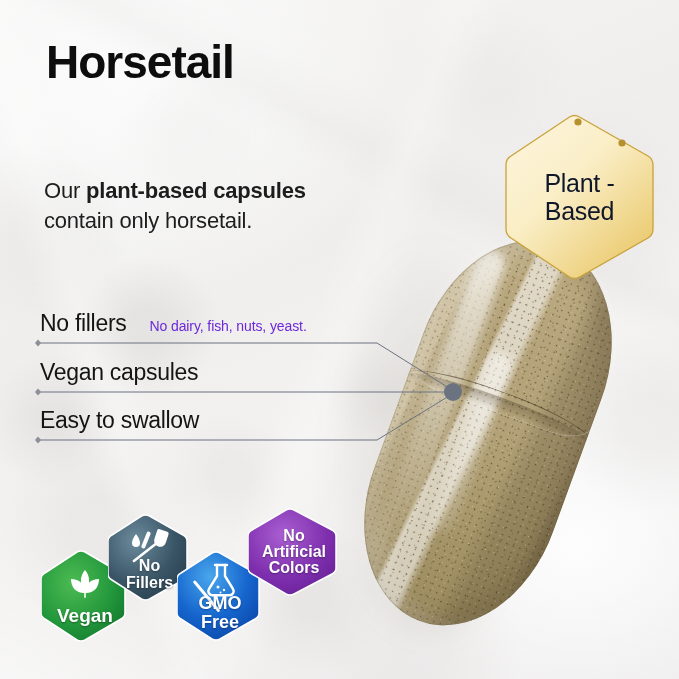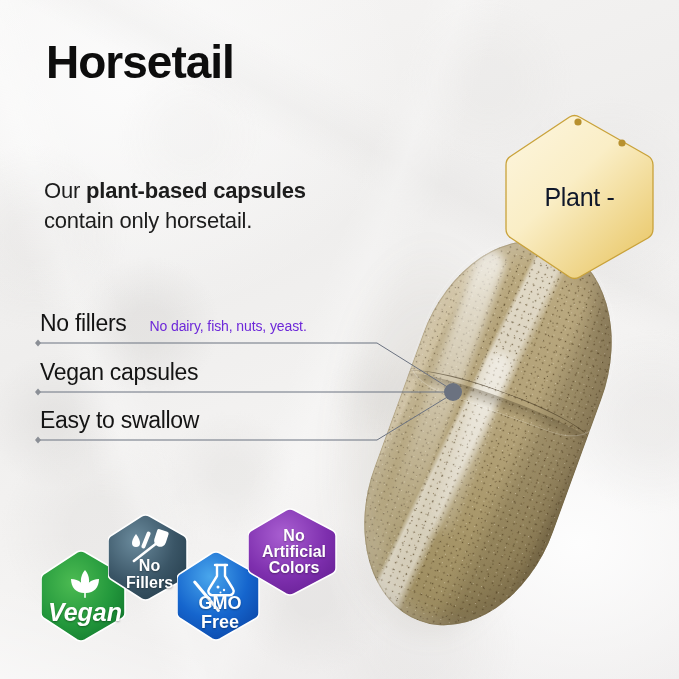"Based" span { html: none -> <span>Based</span> }
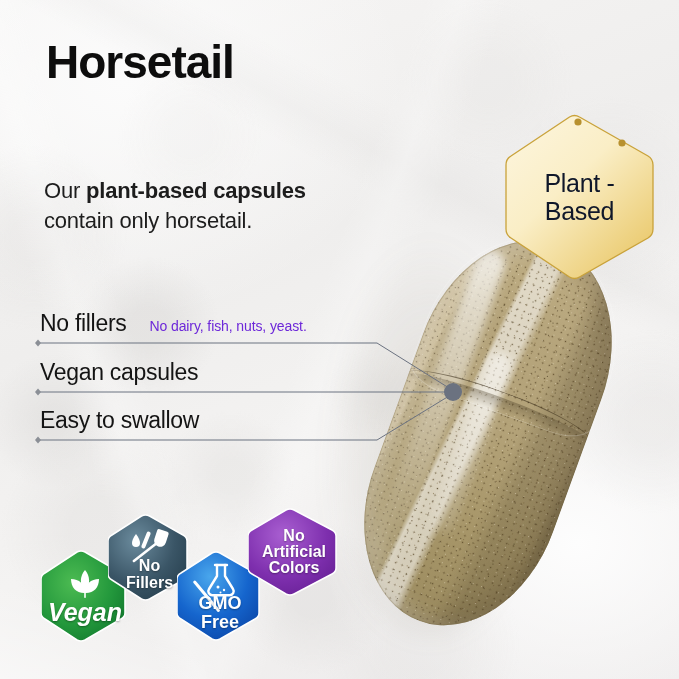"Vegan" #badge-vegan .blabel { font-size: 25px -> 19px; font-style: italic -> none }
